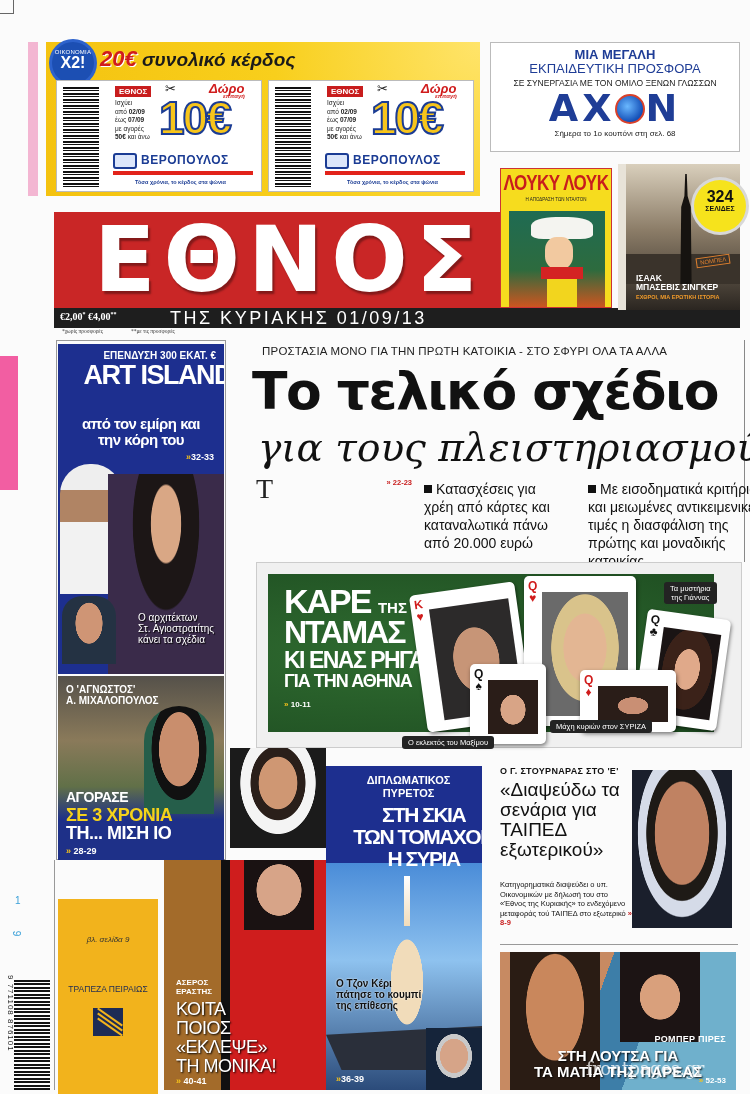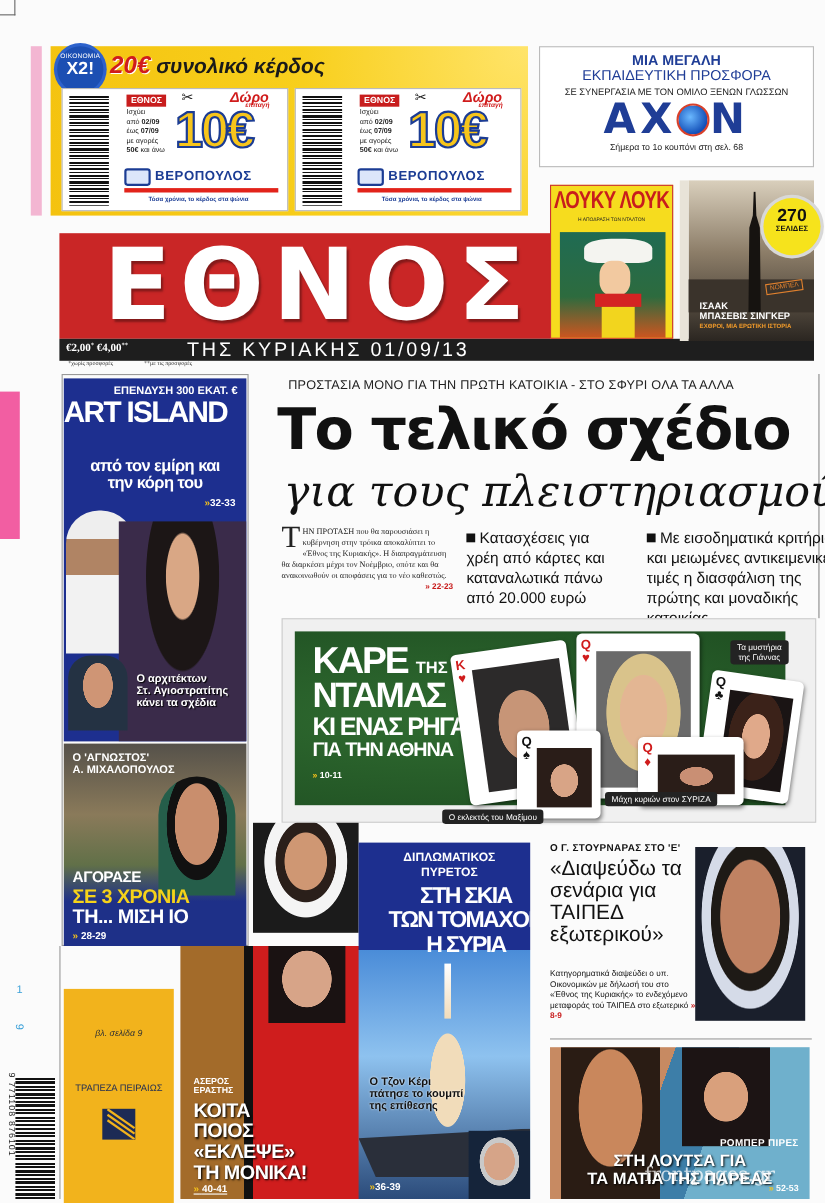"270" span.n { text: 270 -> 324 }
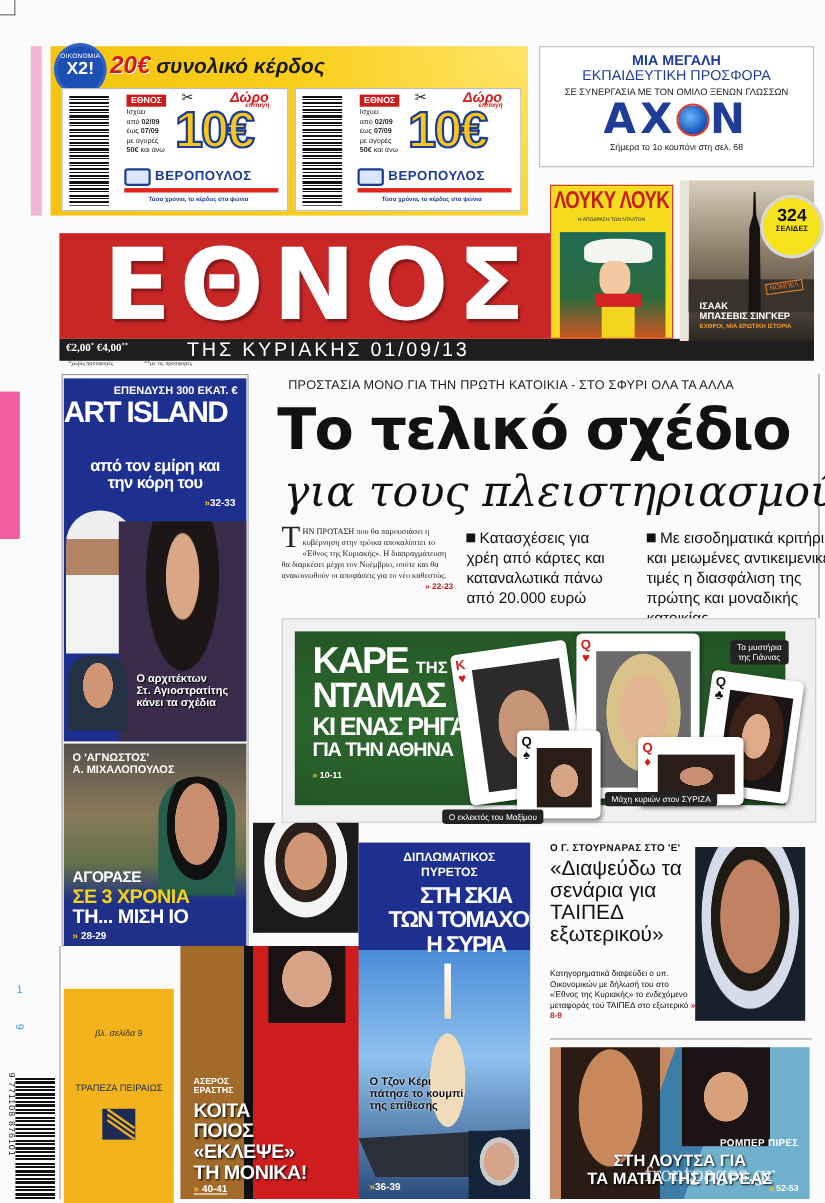"ART ISLAND" .art-island .head { text-align: left -> right }
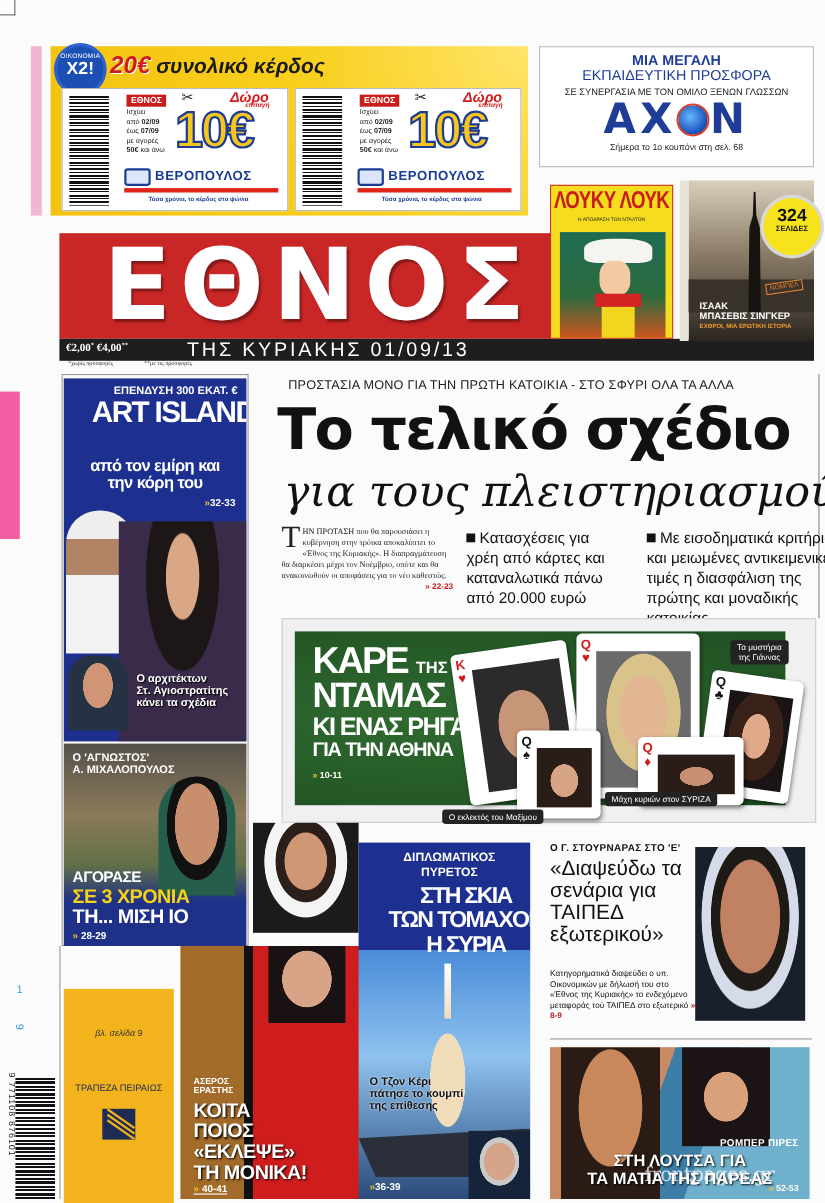"ΗΝ ΠΡΟΤΑΣΗ που θα παρουσιάσει" span { html: <span>ΗΝ ΠΡΟΤΑΣΗ που θα παρουσιάσει η κυβέρνηση στην τρόικα αποκαλύπτει το «Έθνος της Κυριακής». Η διαπραγμάτευση θα διαρκέσει μέχρι τον Νοέμβριο, οπότε και θα ανακοινωθούν οι αποφάσεις για το νέο καθεστώς.</span> -> none }
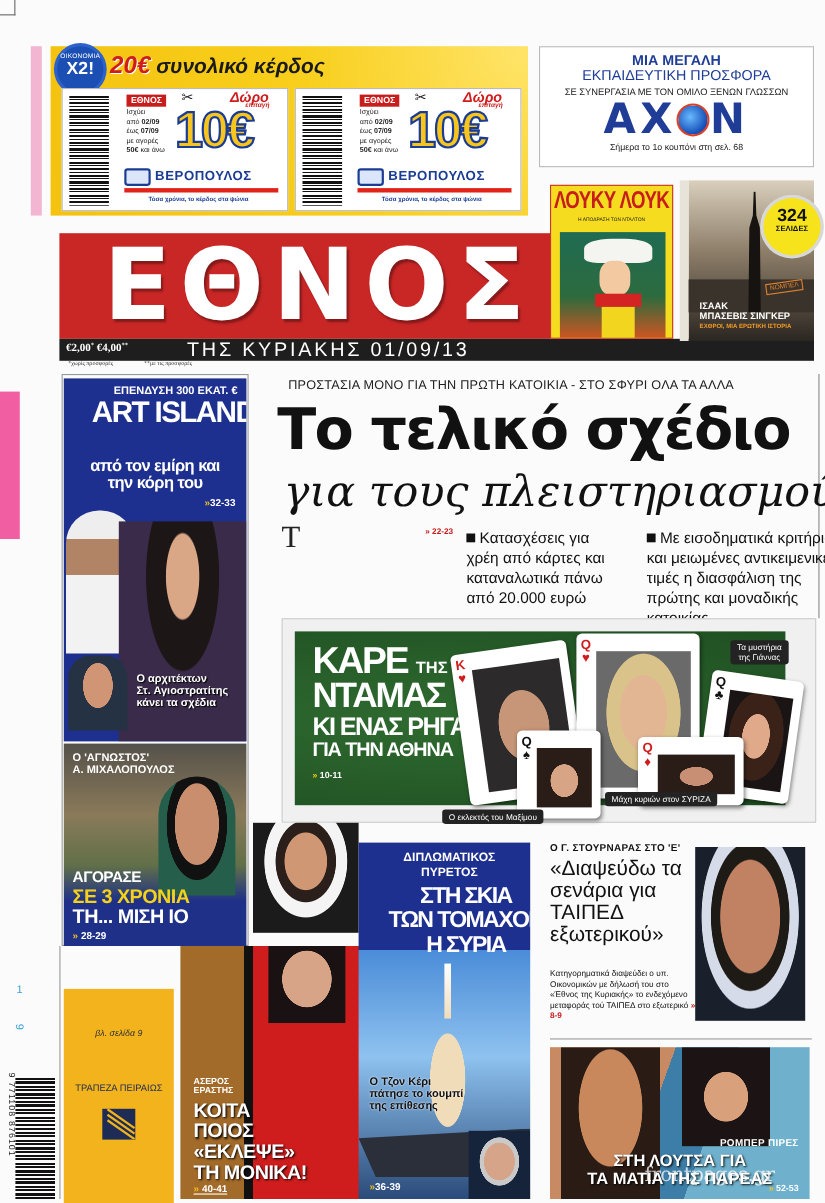"Ο αρχιτέκτων" .art-island .cap { font-weight: bold -> normal; left: 66px -> 80px }
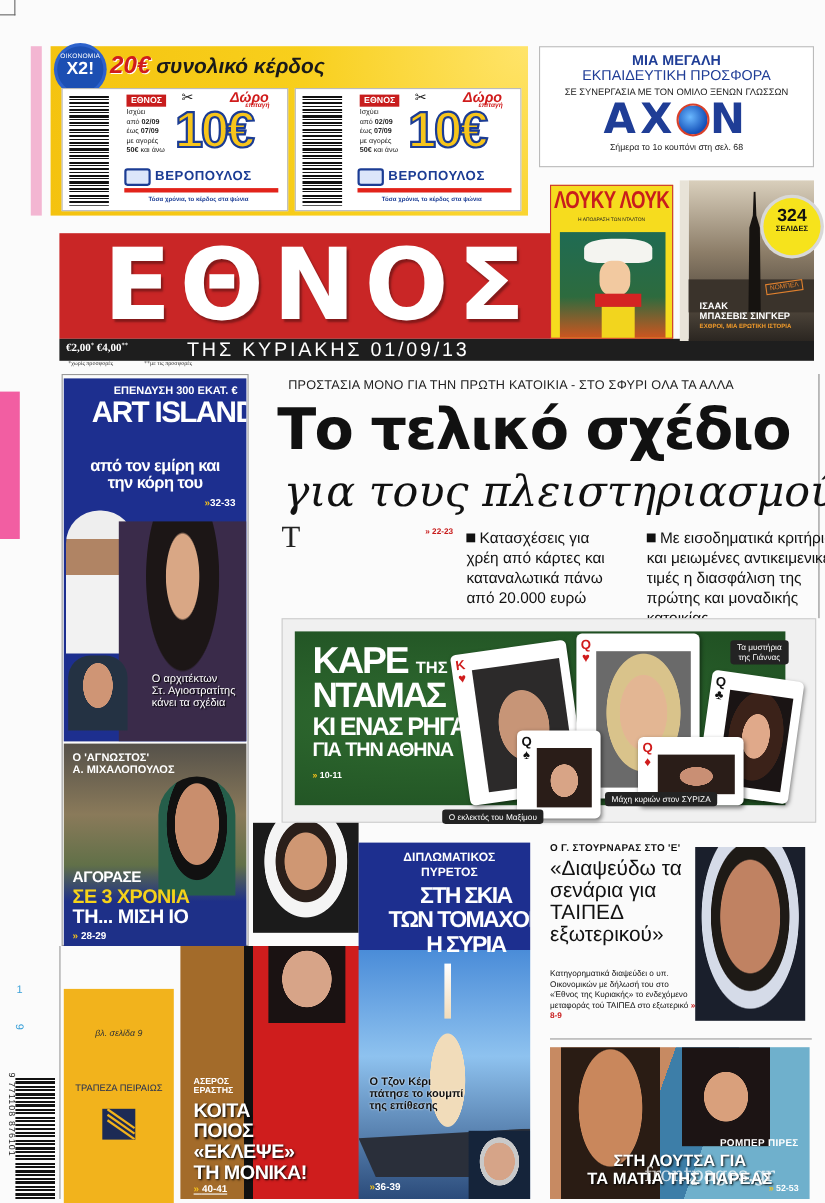"ΚΟΙΤΑ" .monica .h { font-weight: bold -> normal }
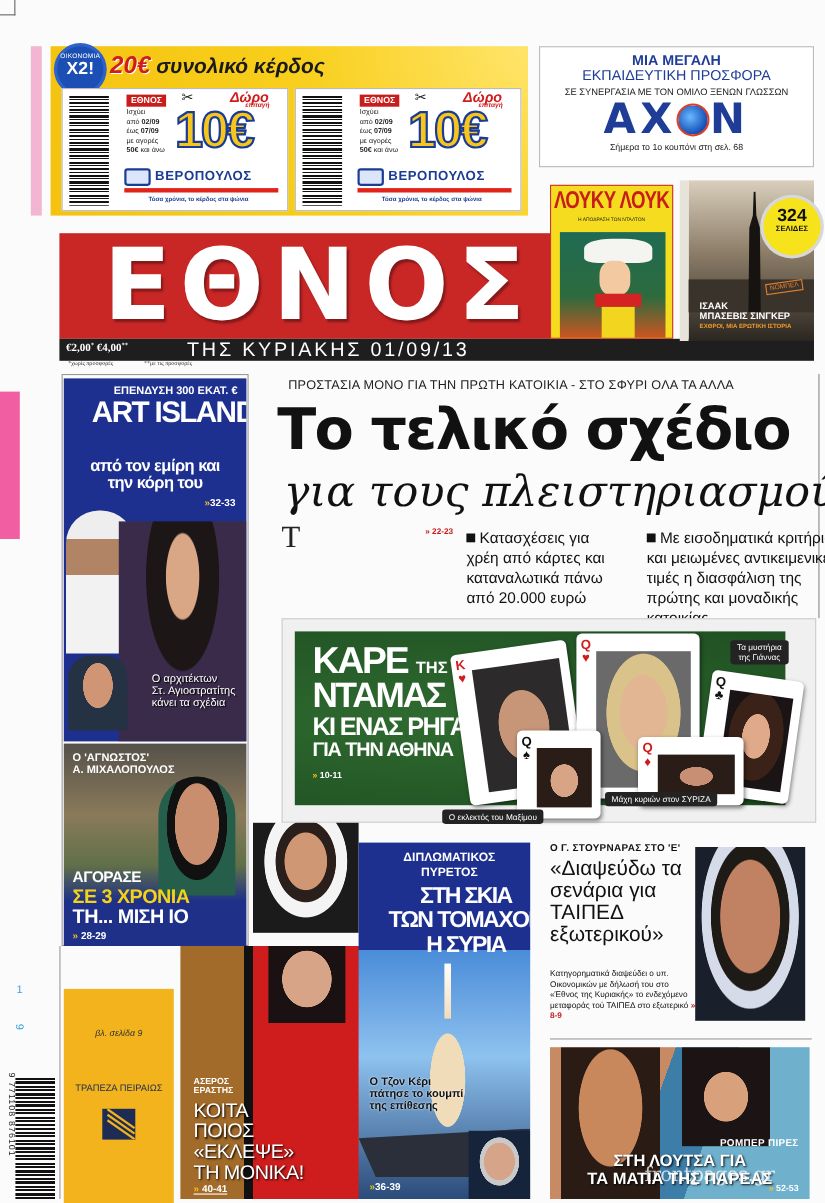"» 40-41" .monica .ref { text-decoration: underline -> none }
